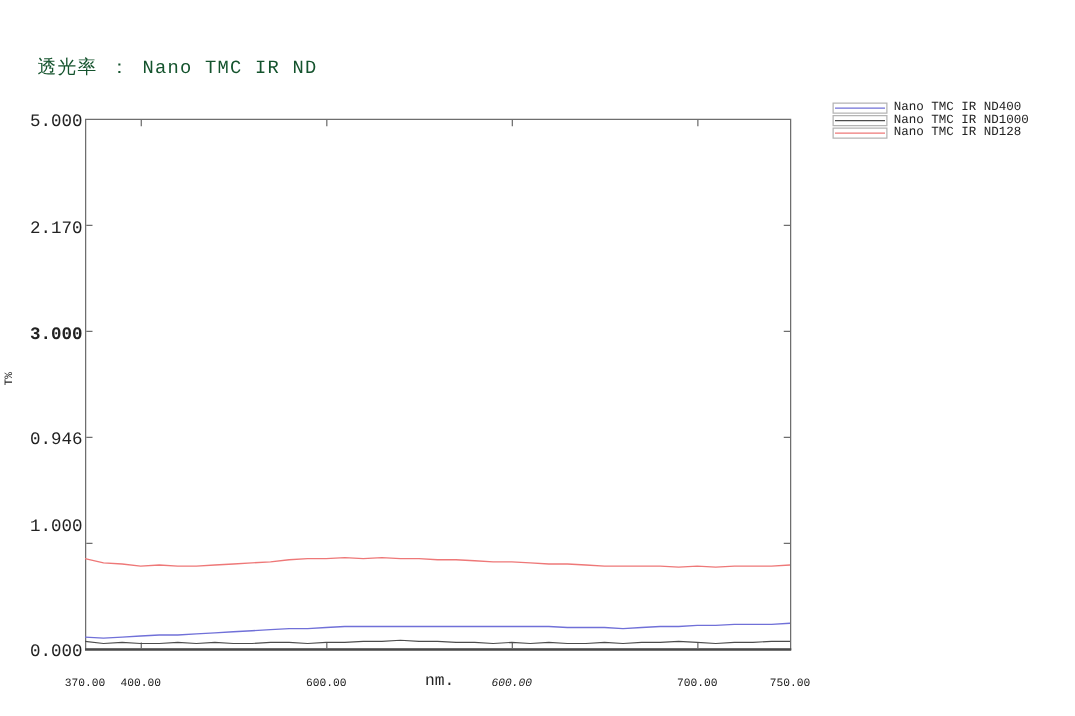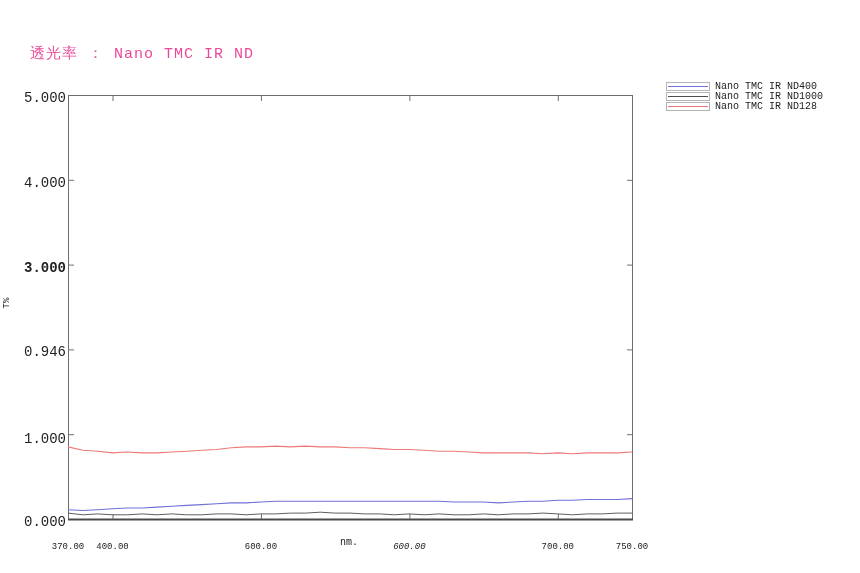"透光率 ： Nano TMC IR" .chart-title { color: #ec4899 -> #14532d }
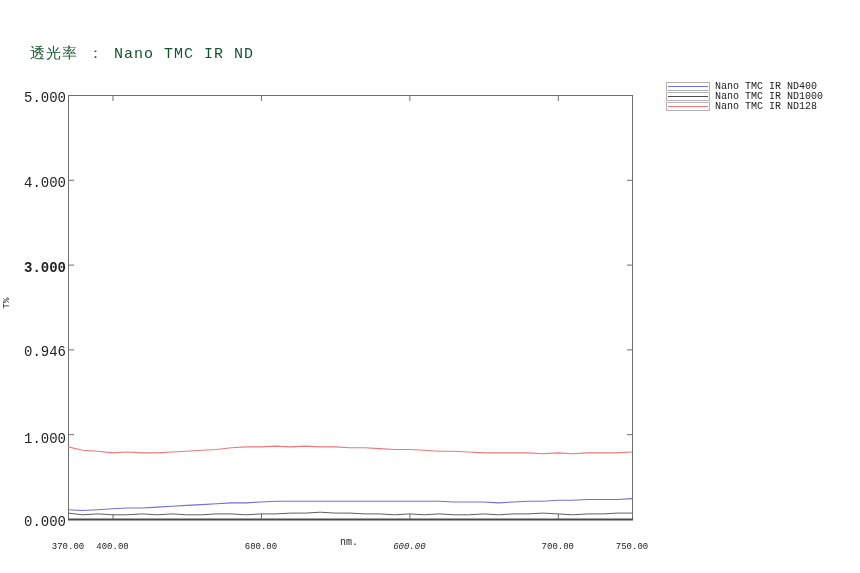"4.000" span.ytick { text: 4.000 -> 2.170 }
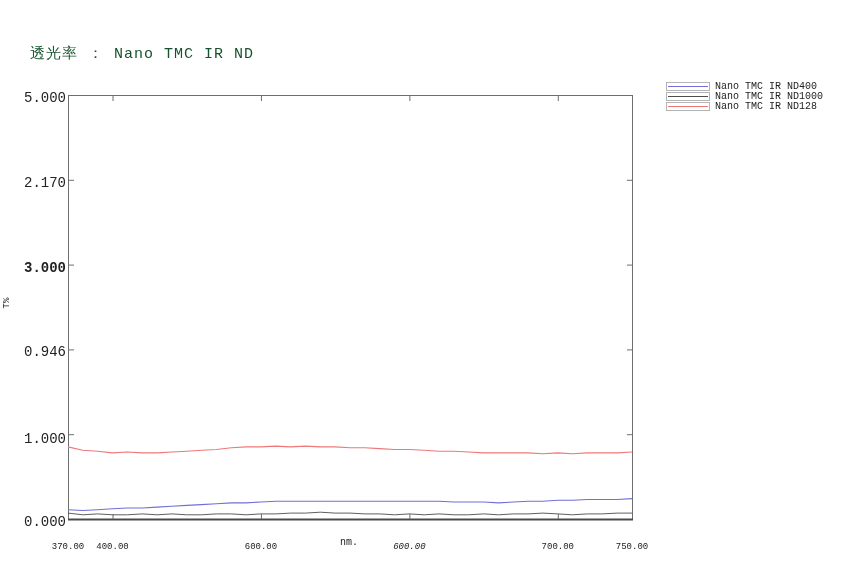"1.000" span.ytick { top: 431px -> 414px }
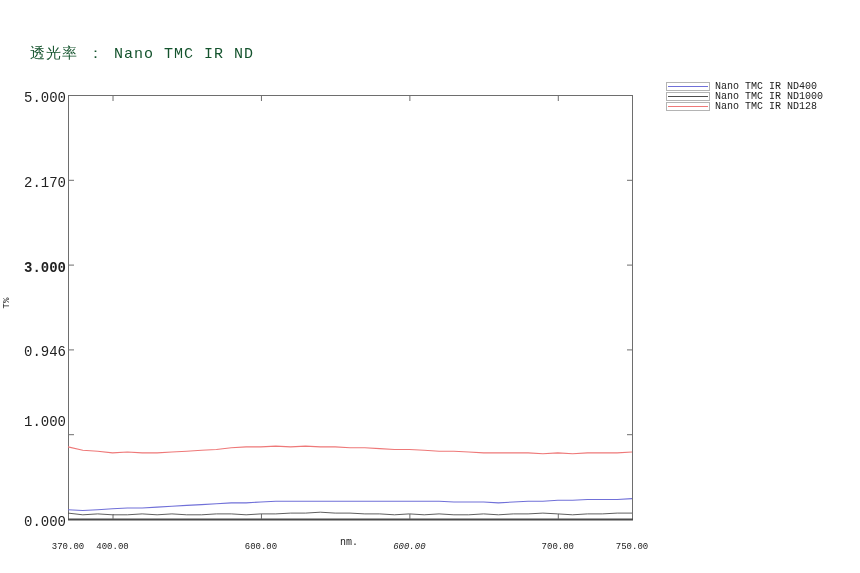"nm." .x-axis-label { font-size: 10px -> 13px }
